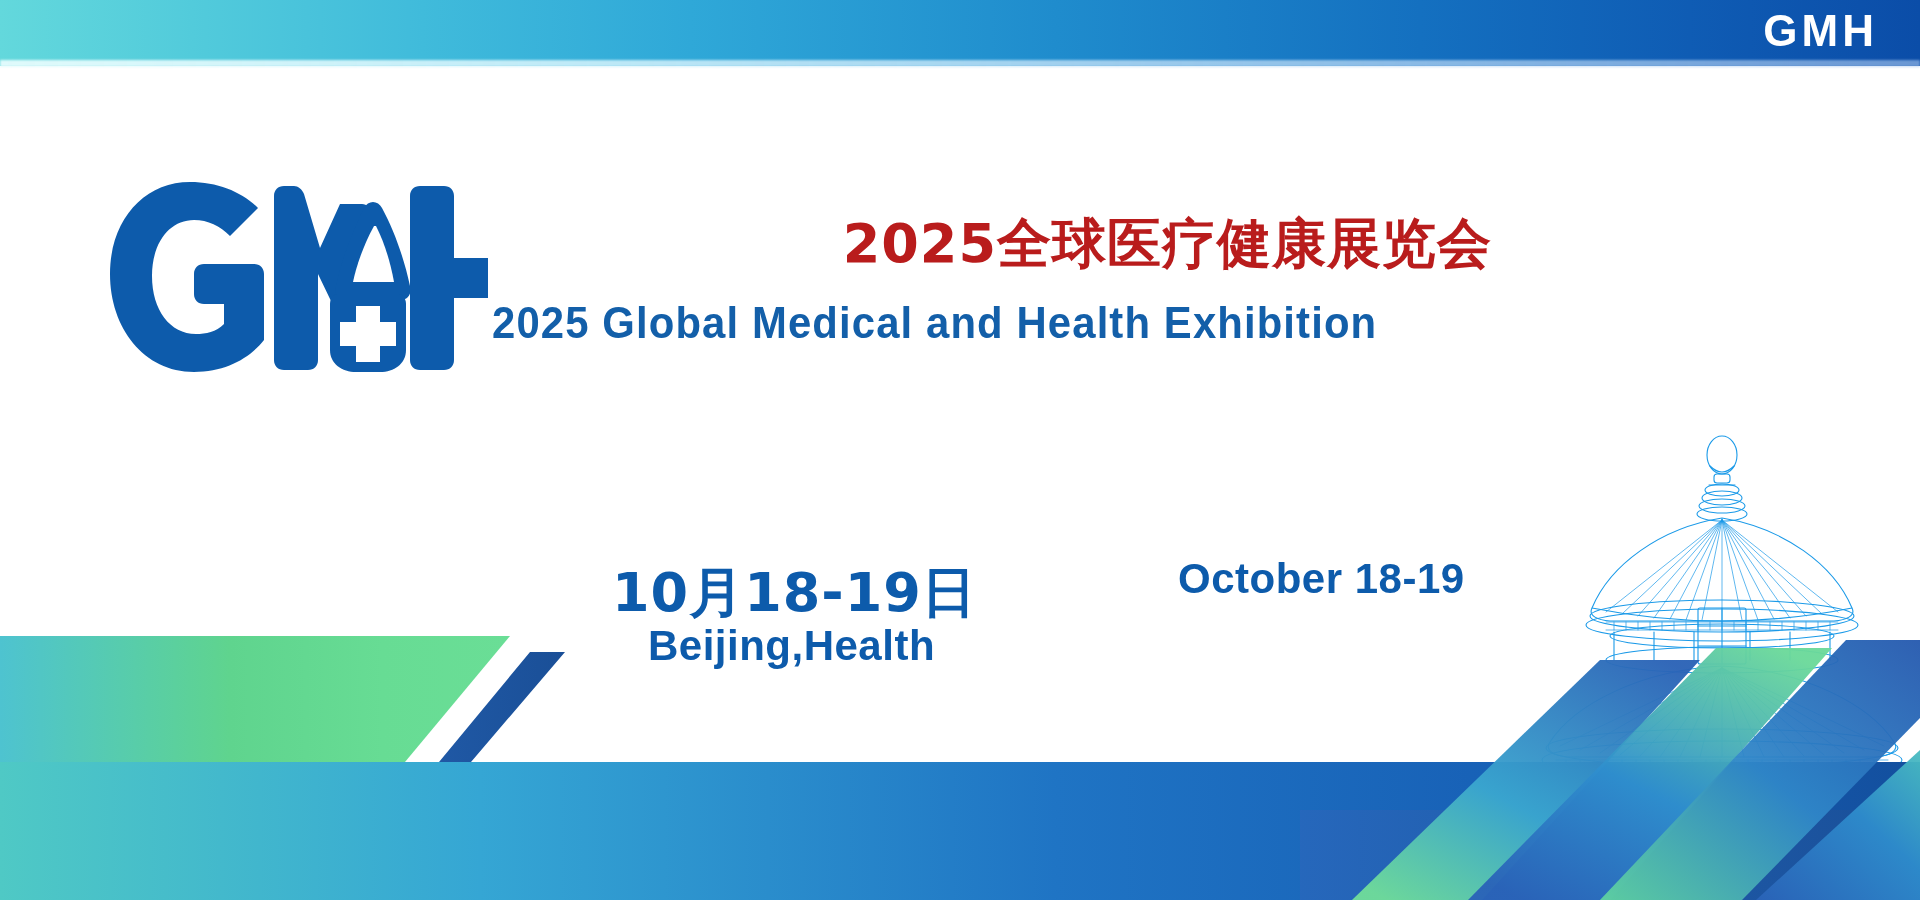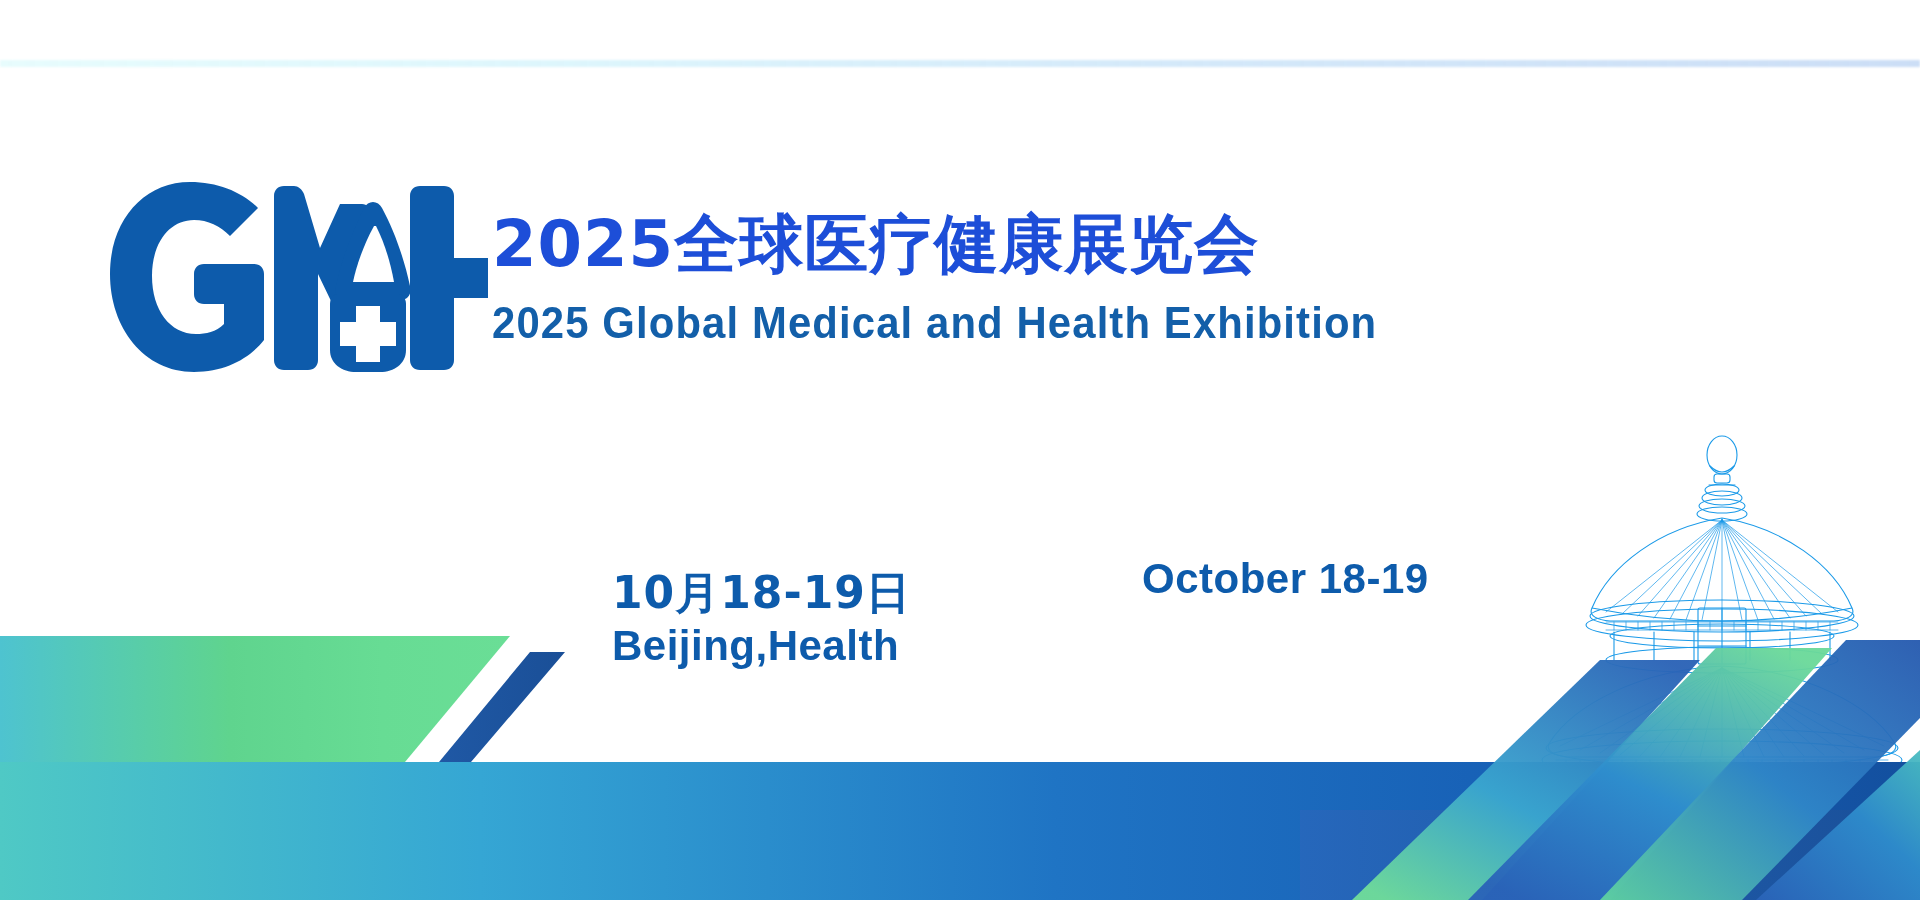"GMH" div.top-bar { html: none -> <div> <div>GMH</div> </div> }
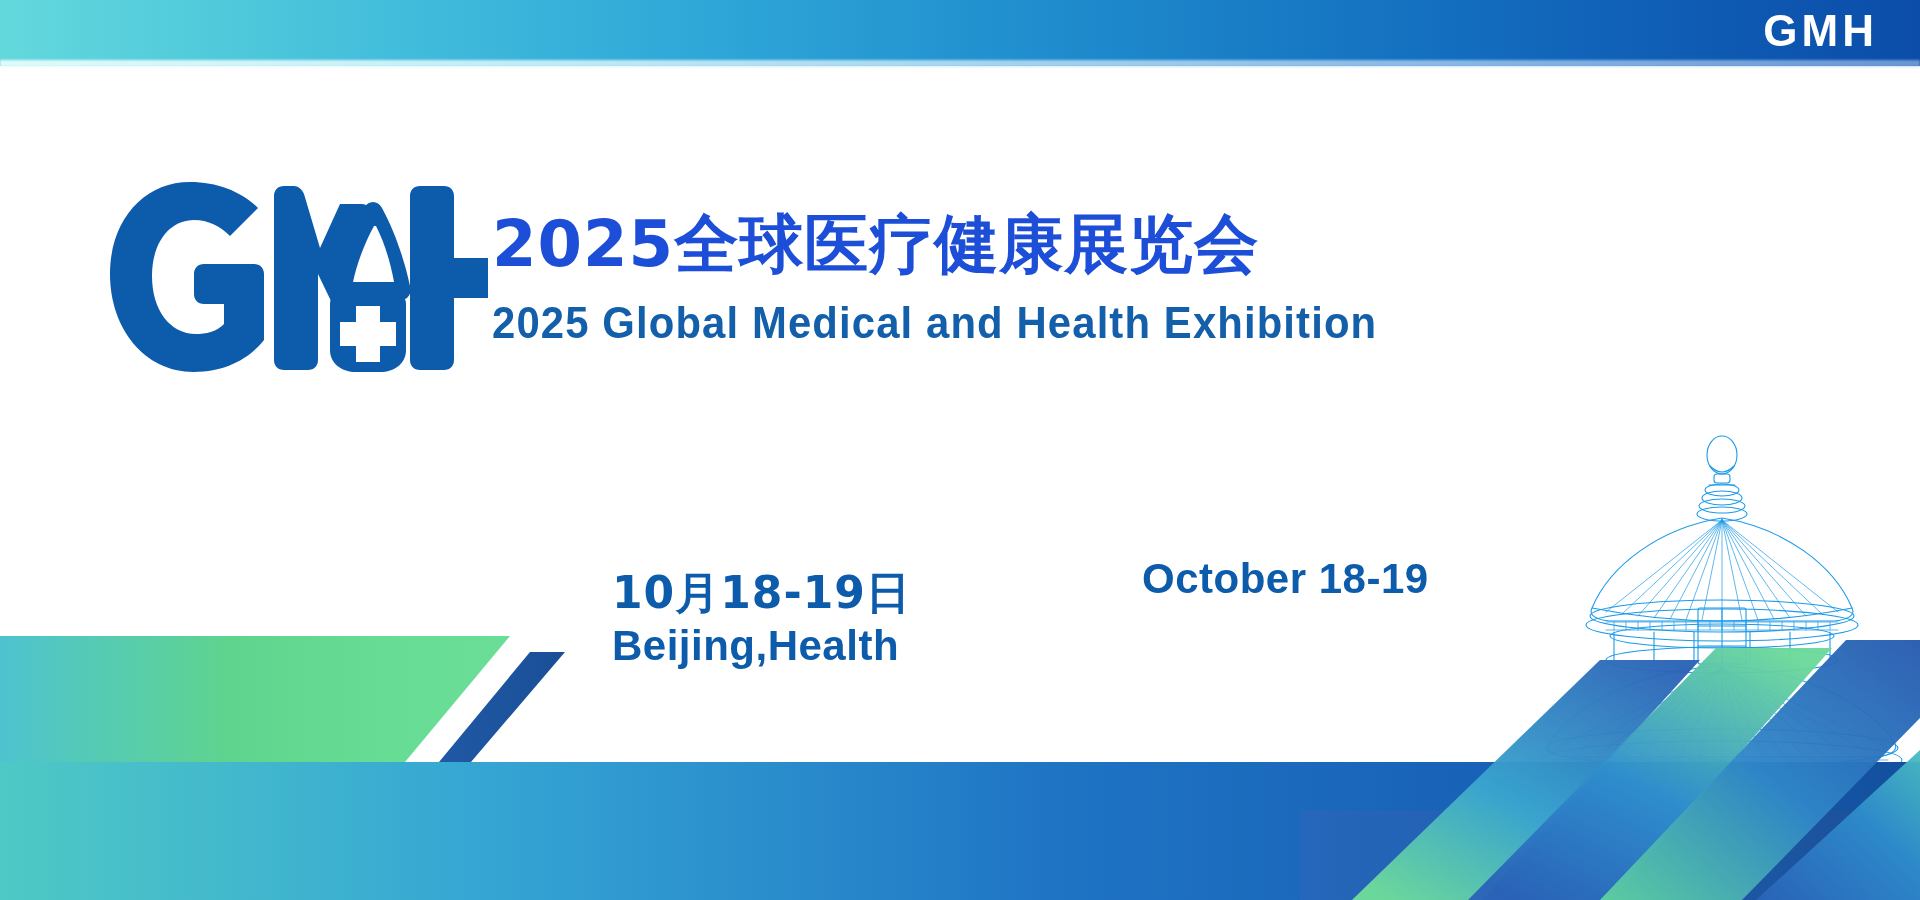"2025全球医疗健康展览会" .title-cn { color: #1d4ed8 -> #b91c1c; font-size: 64px -> 54px; text-align: none -> right }
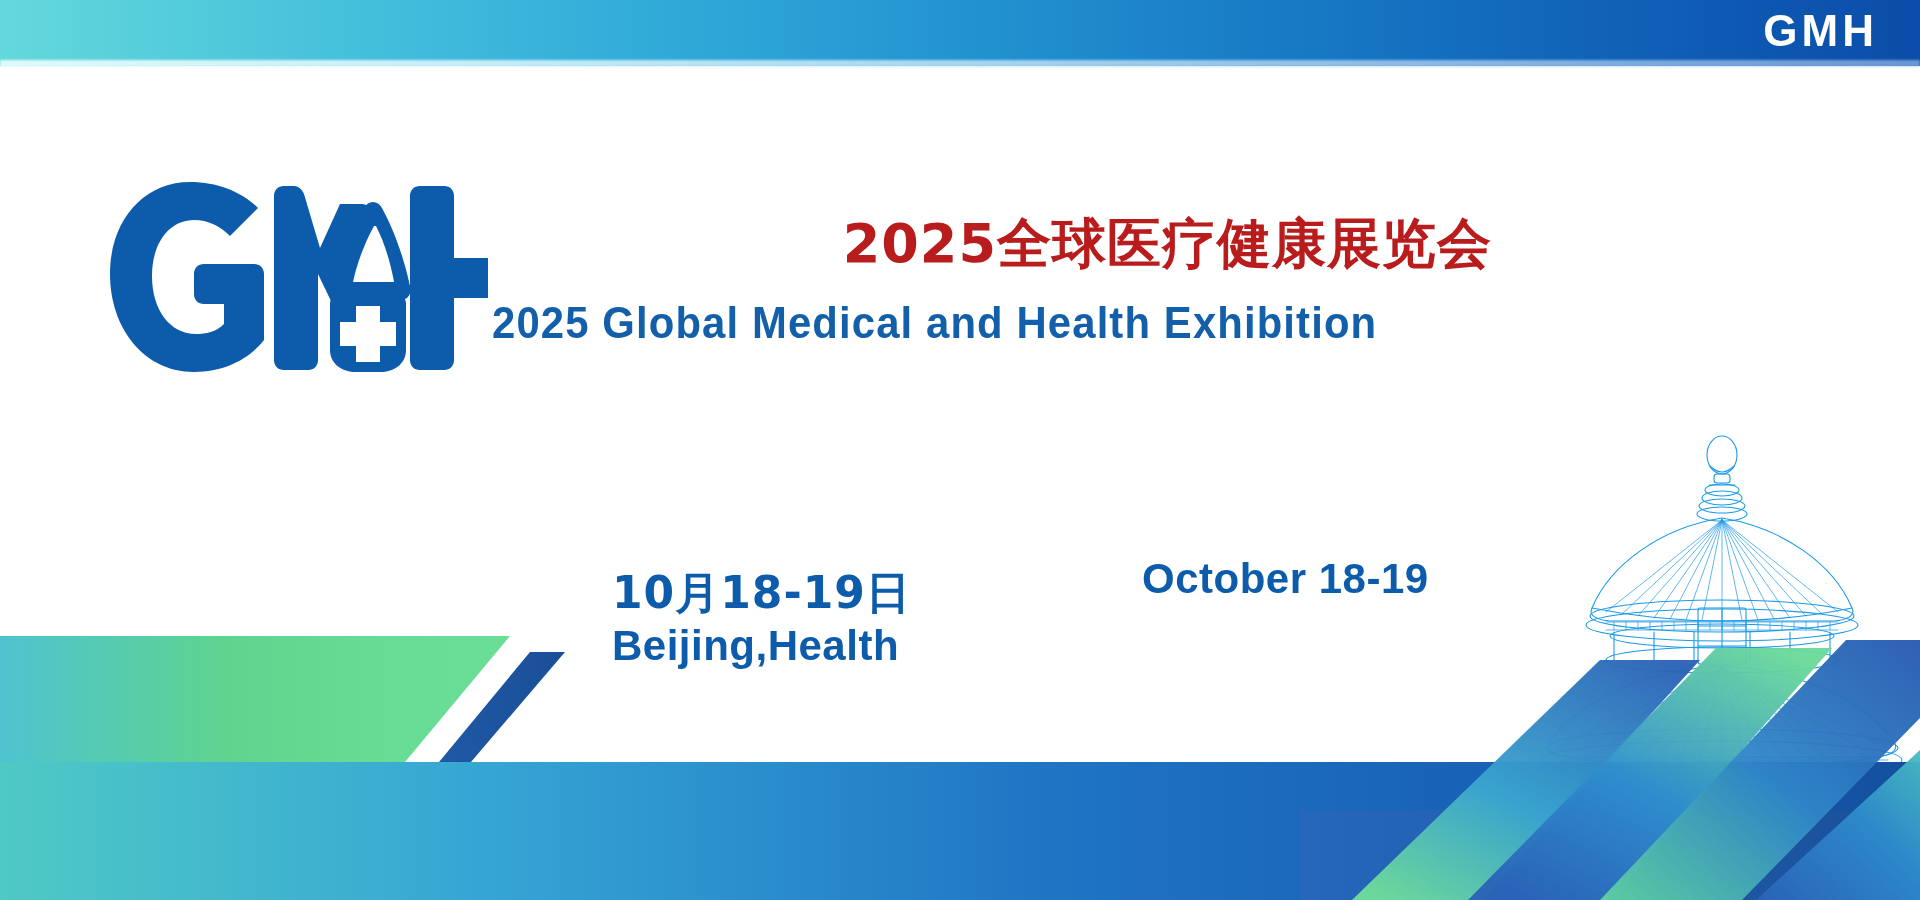"10月18-19日" .info-cn { font-size: 44px -> 54px }
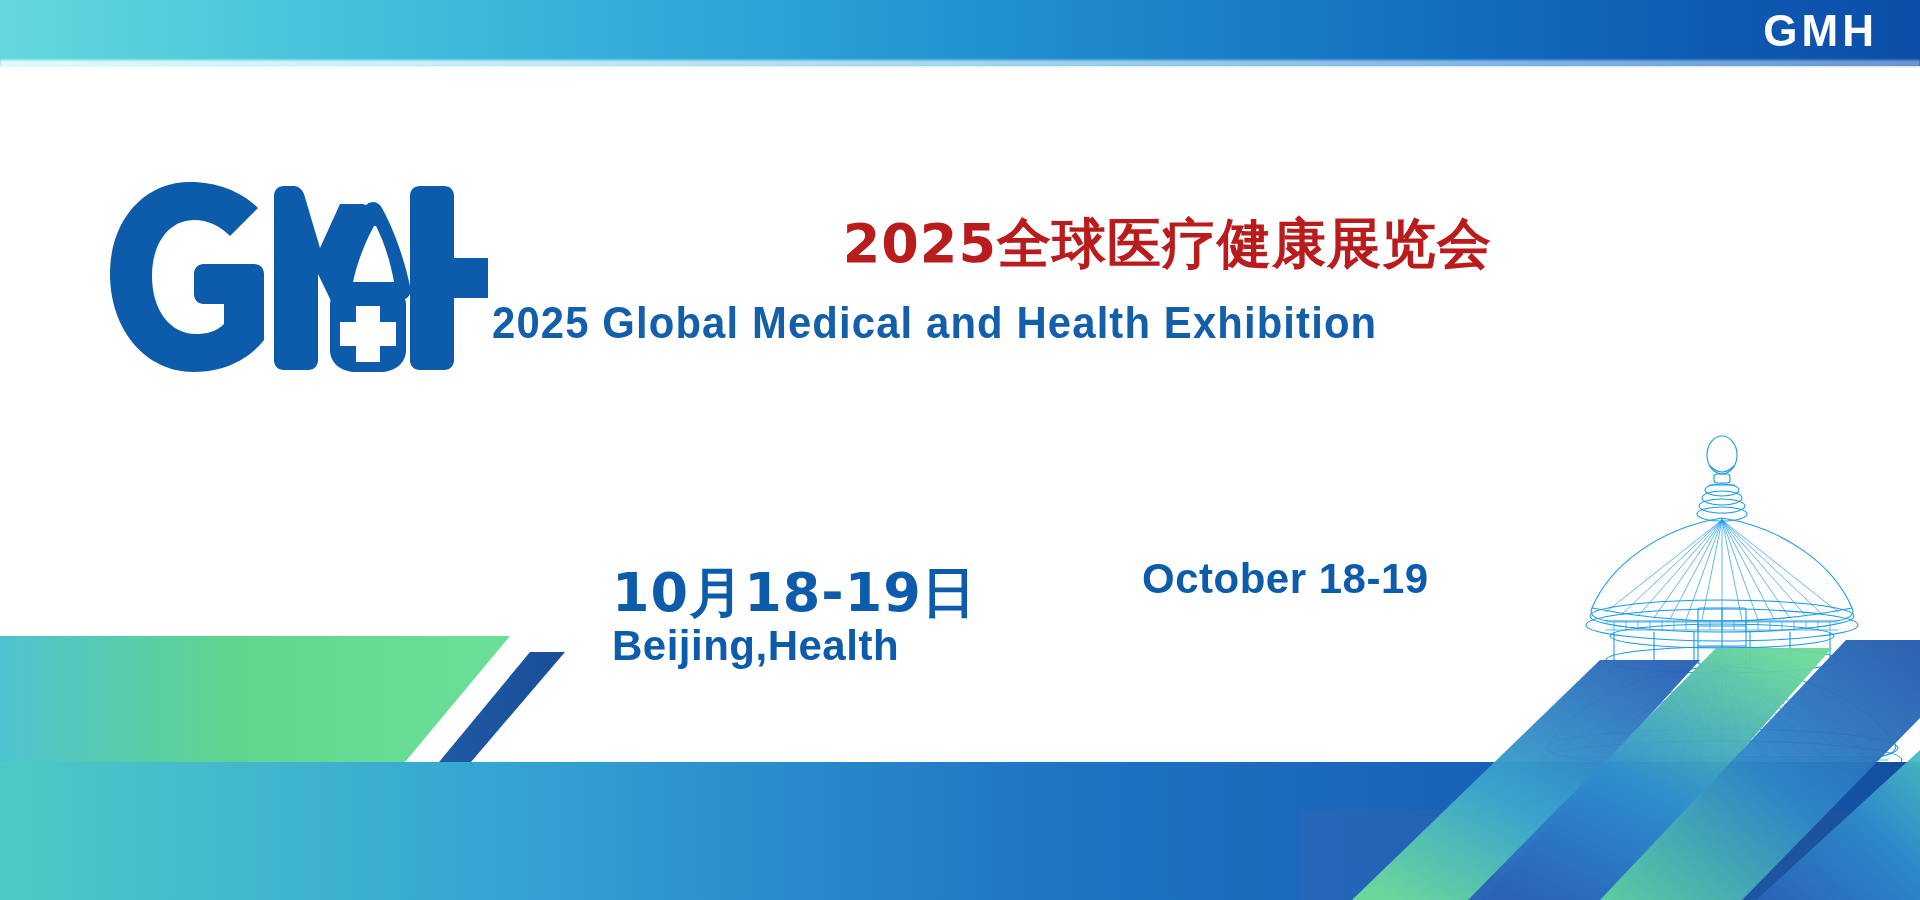"October 18-19" .info-en { margin-left: none -> 36px }
